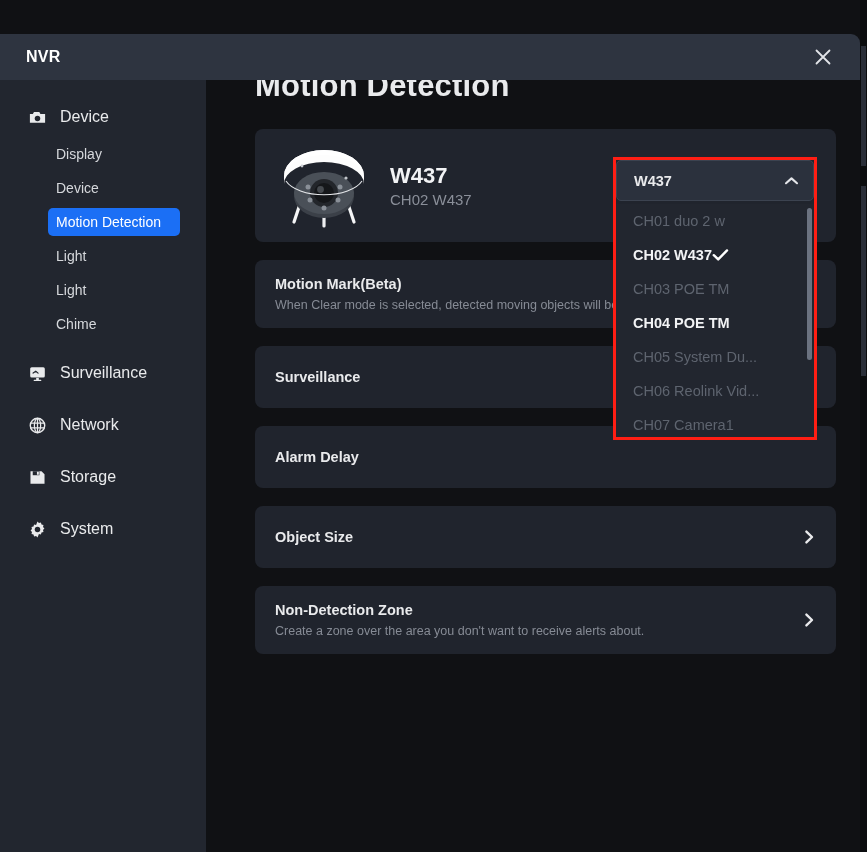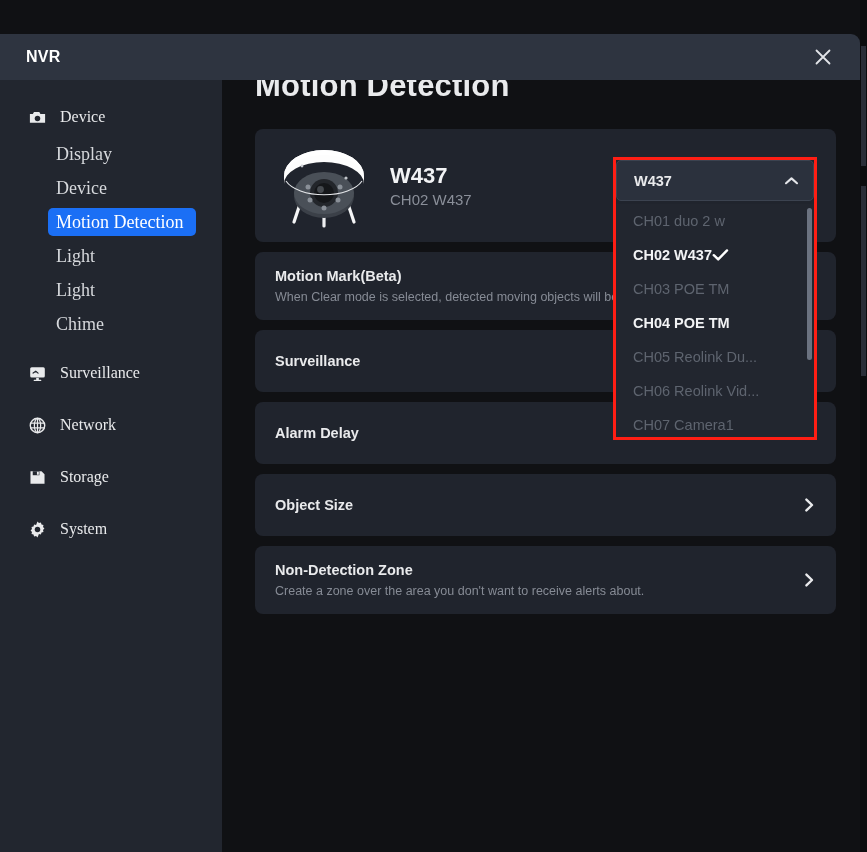"Device" .sidebar { font-family: Liberation Serif, serif -> none; width: 222px -> 206px }
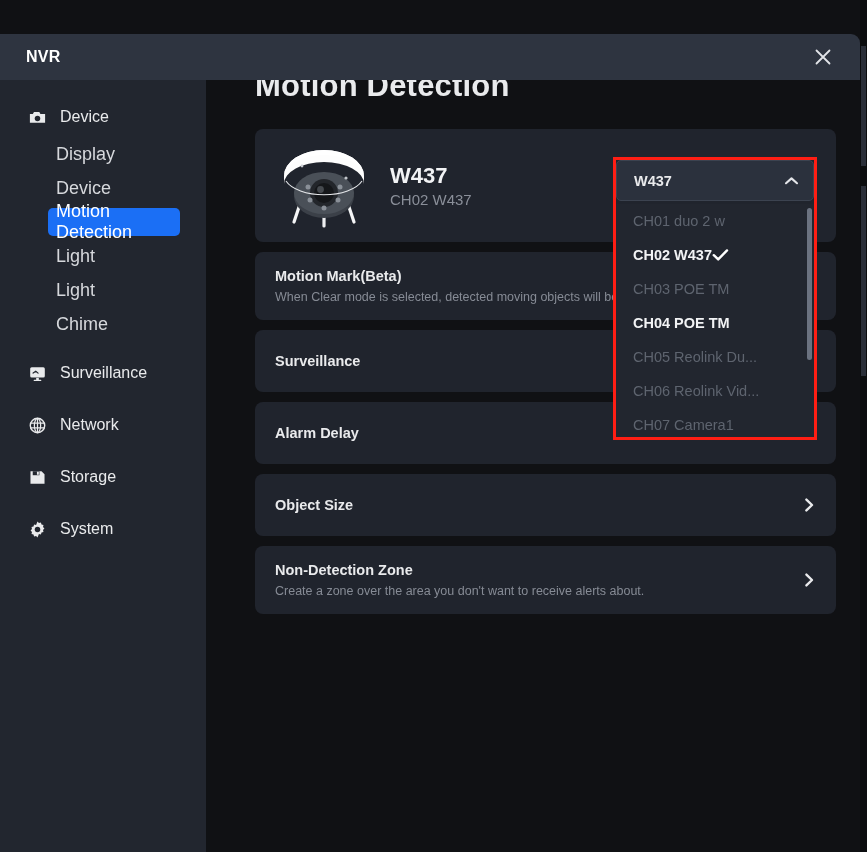"Display" .nav-sub { font-size: 18px -> 14px; text-align: none -> center }
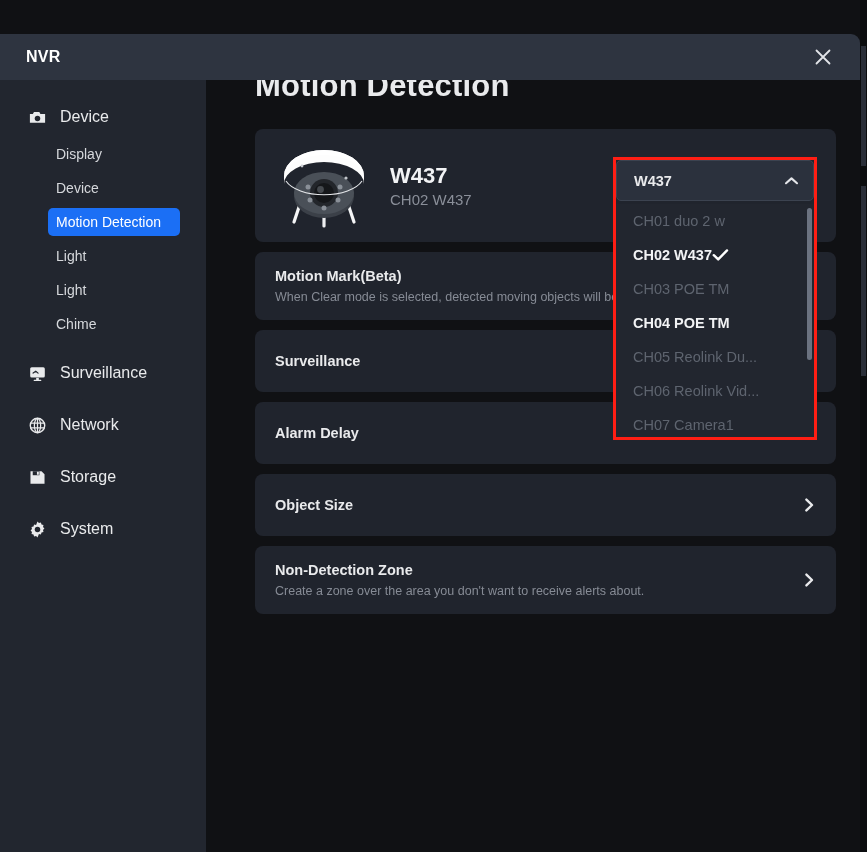"Motion Mark(Beta)" .card + .card { margin-top: 10px -> 18px }
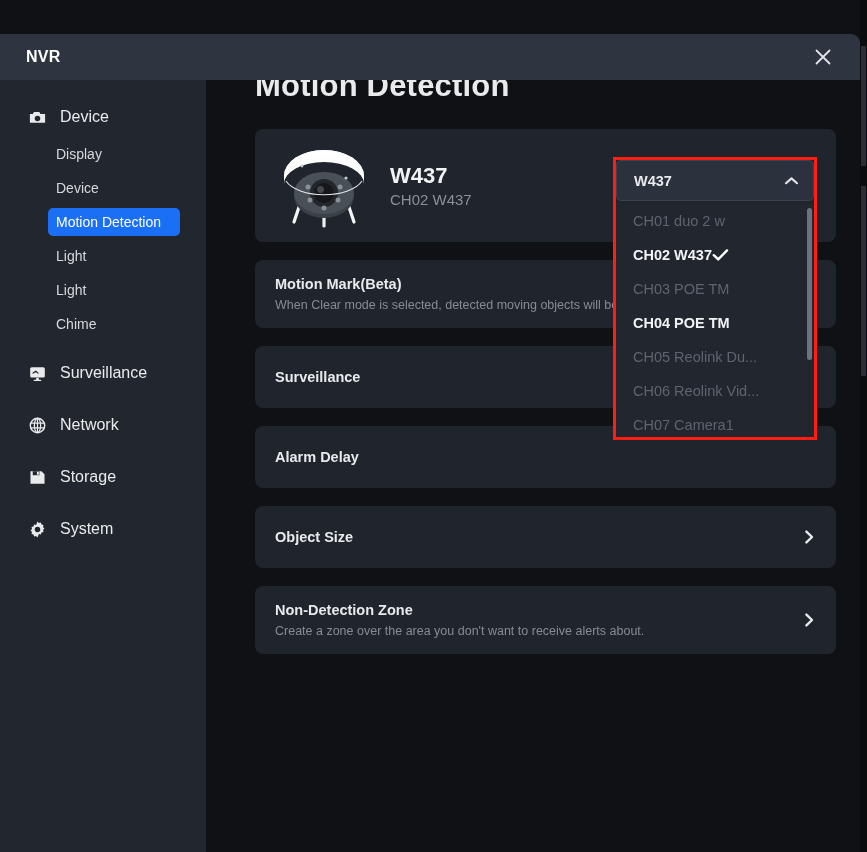"CH05 Reolink Du..." span { text: Reolink -> System }
